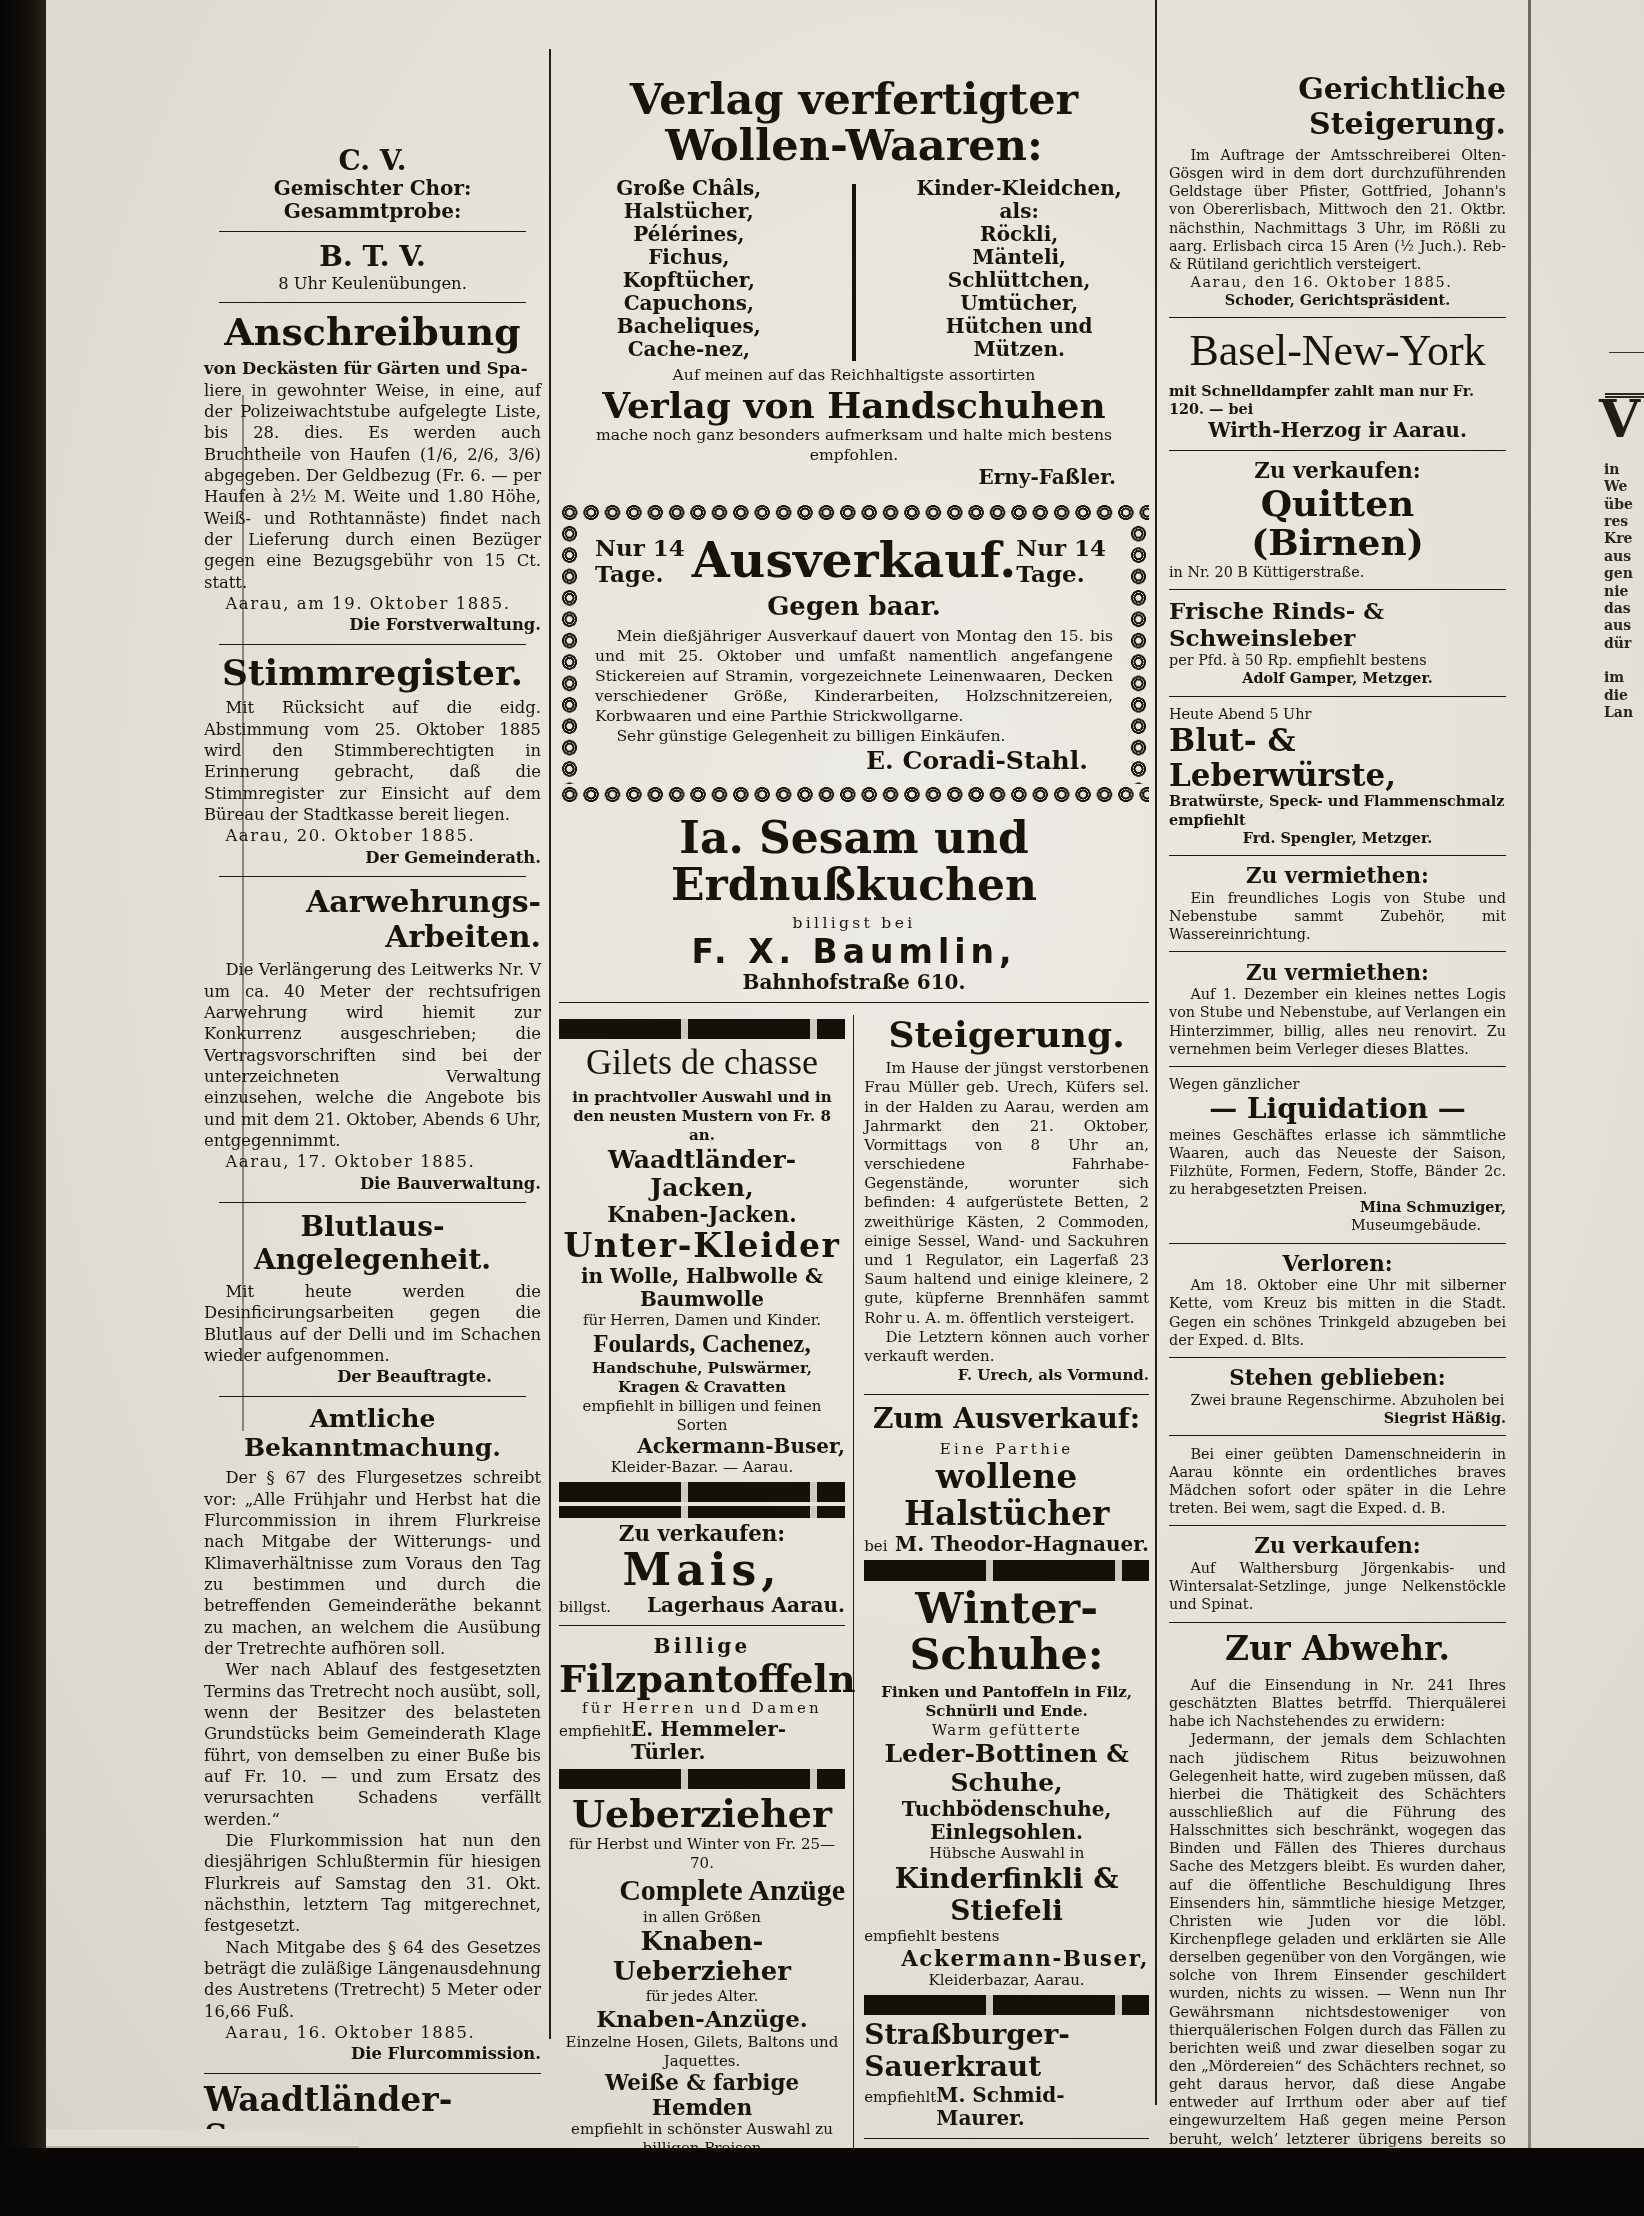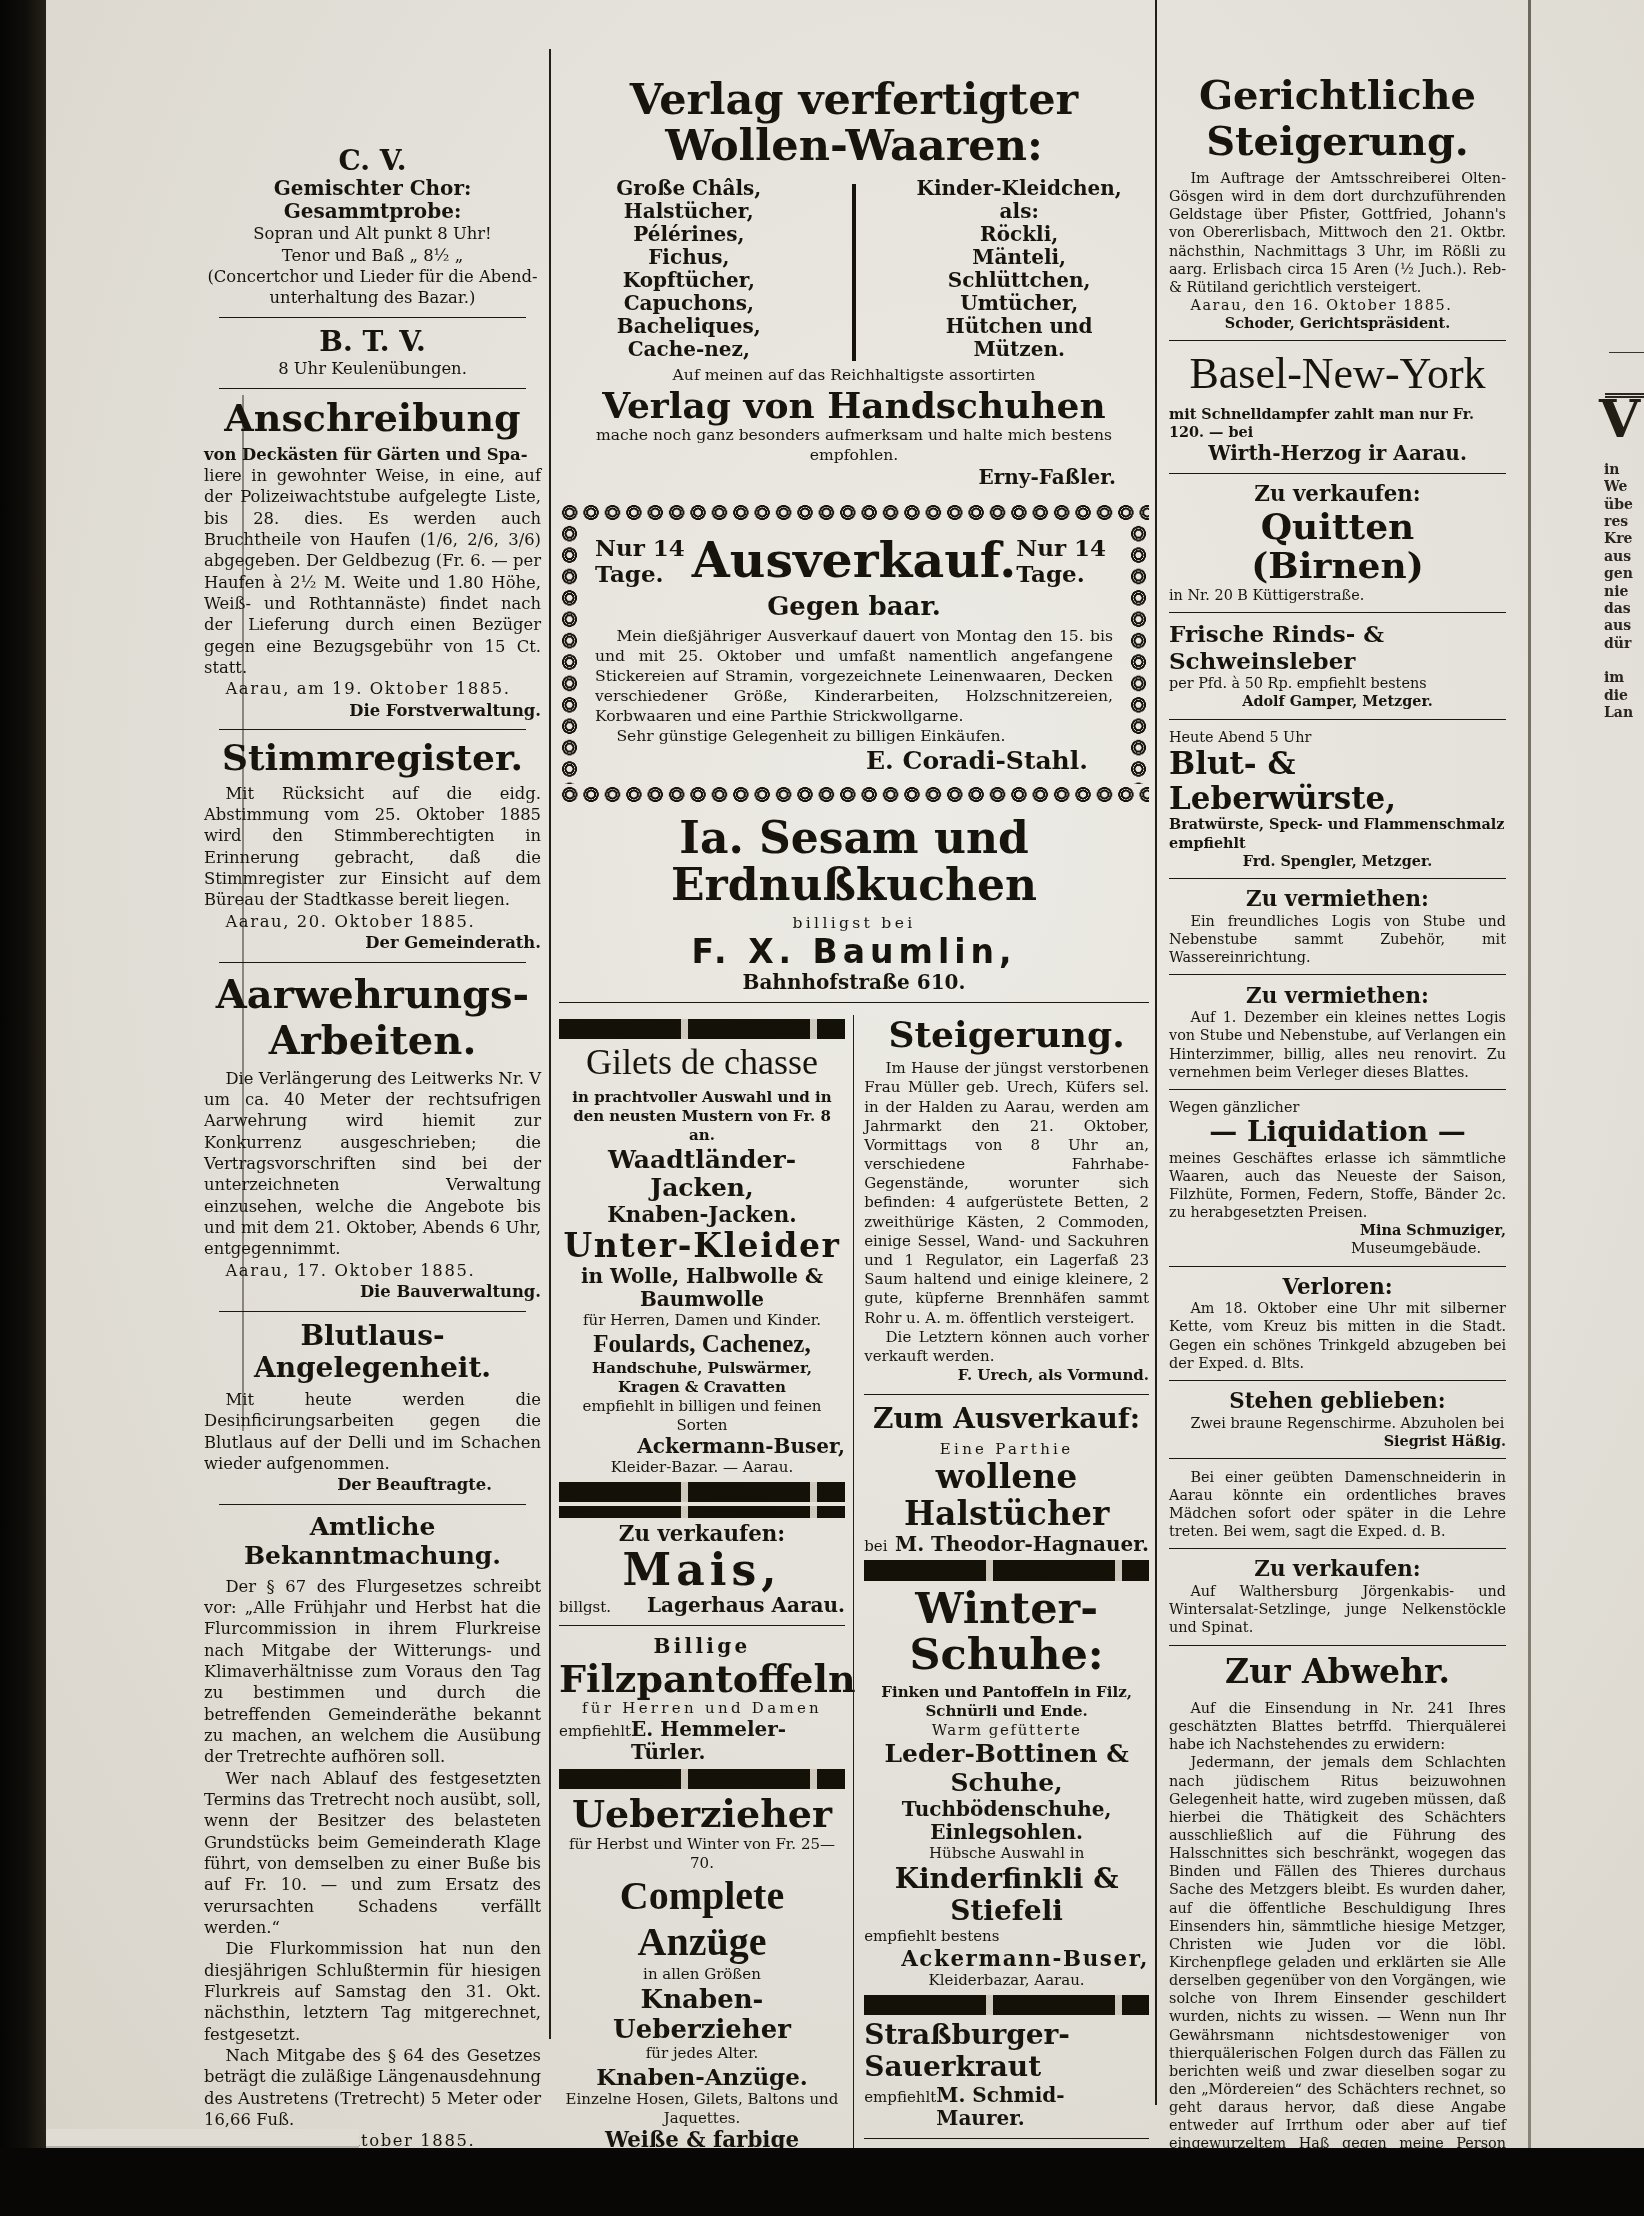"Gerichtliche Steigerung." .t36 { font-size: 40px -> 30px; text-align: none -> right }
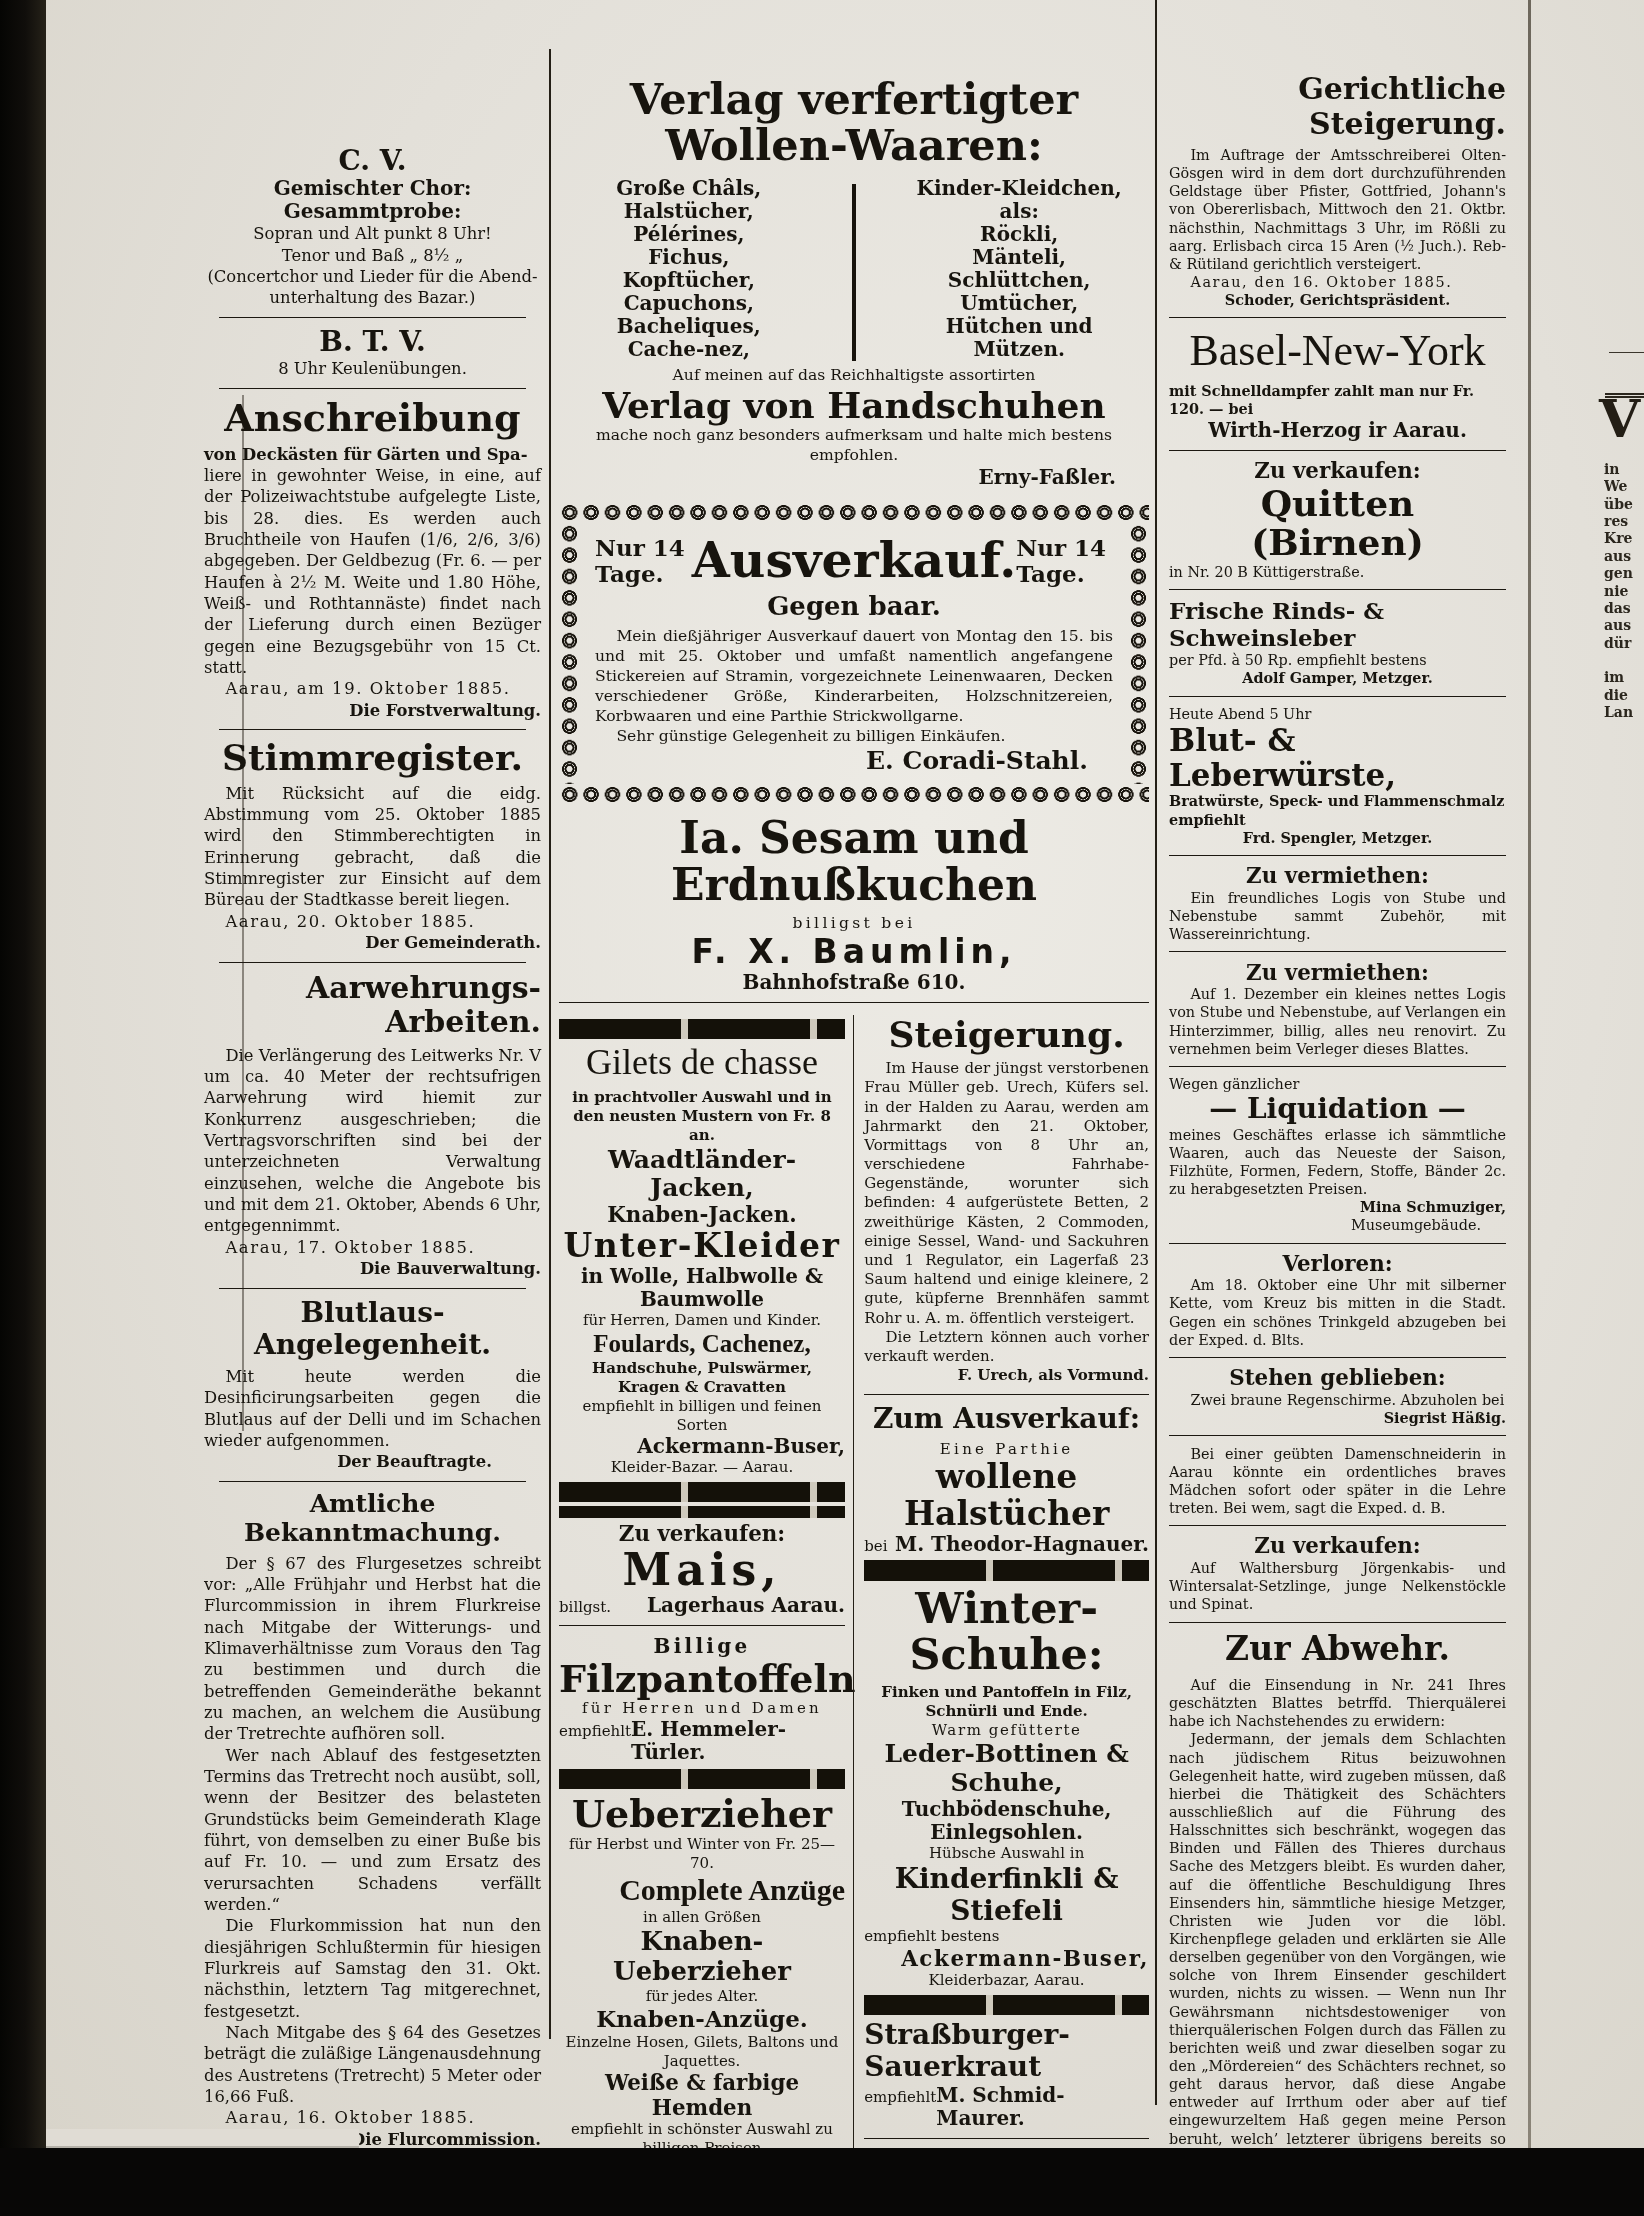"Sopran und Alt punkt 8" div.c { html: <div>Sopran und Alt punkt 8 Uhr! Tenor und Baß „ 8½ „ (Concertchor und Lieder für die Abend- unterhaltung des Bazar.)</div> -> none }
